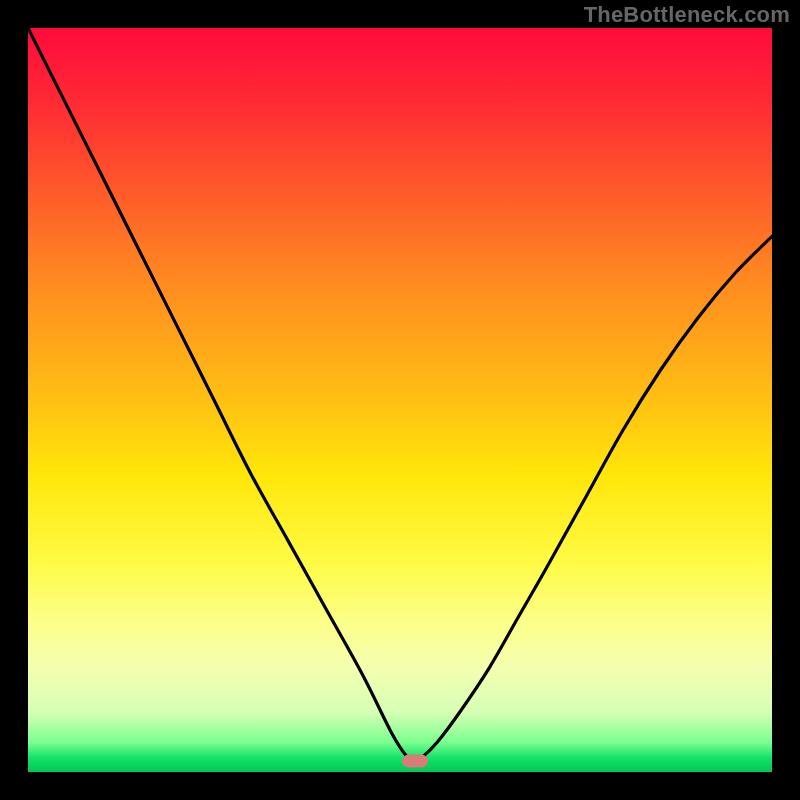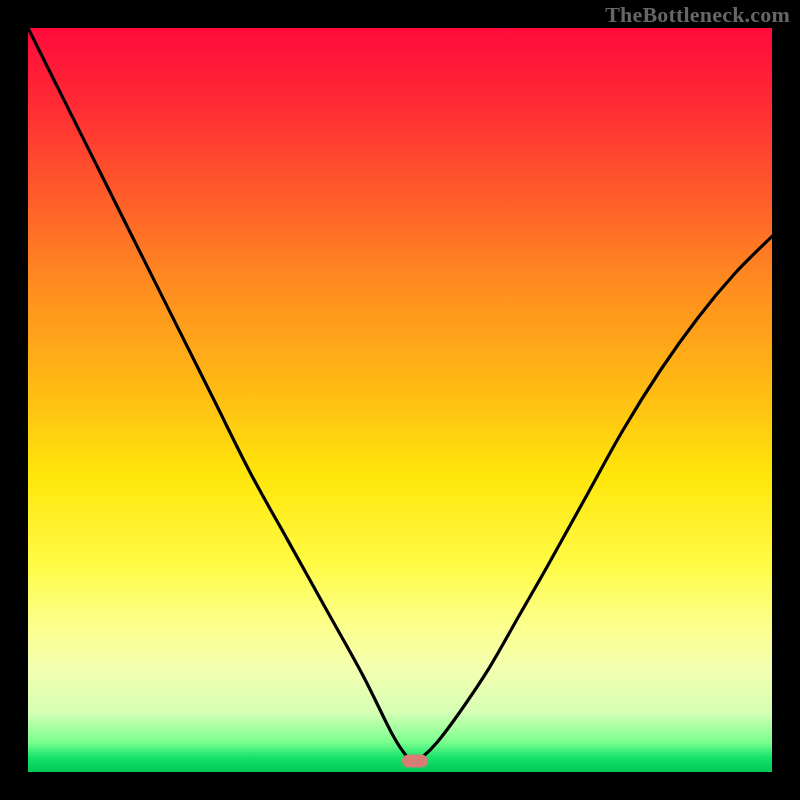"TheBottleneck.com" .watermark { font-family: Liberation Serif, serif -> none }
